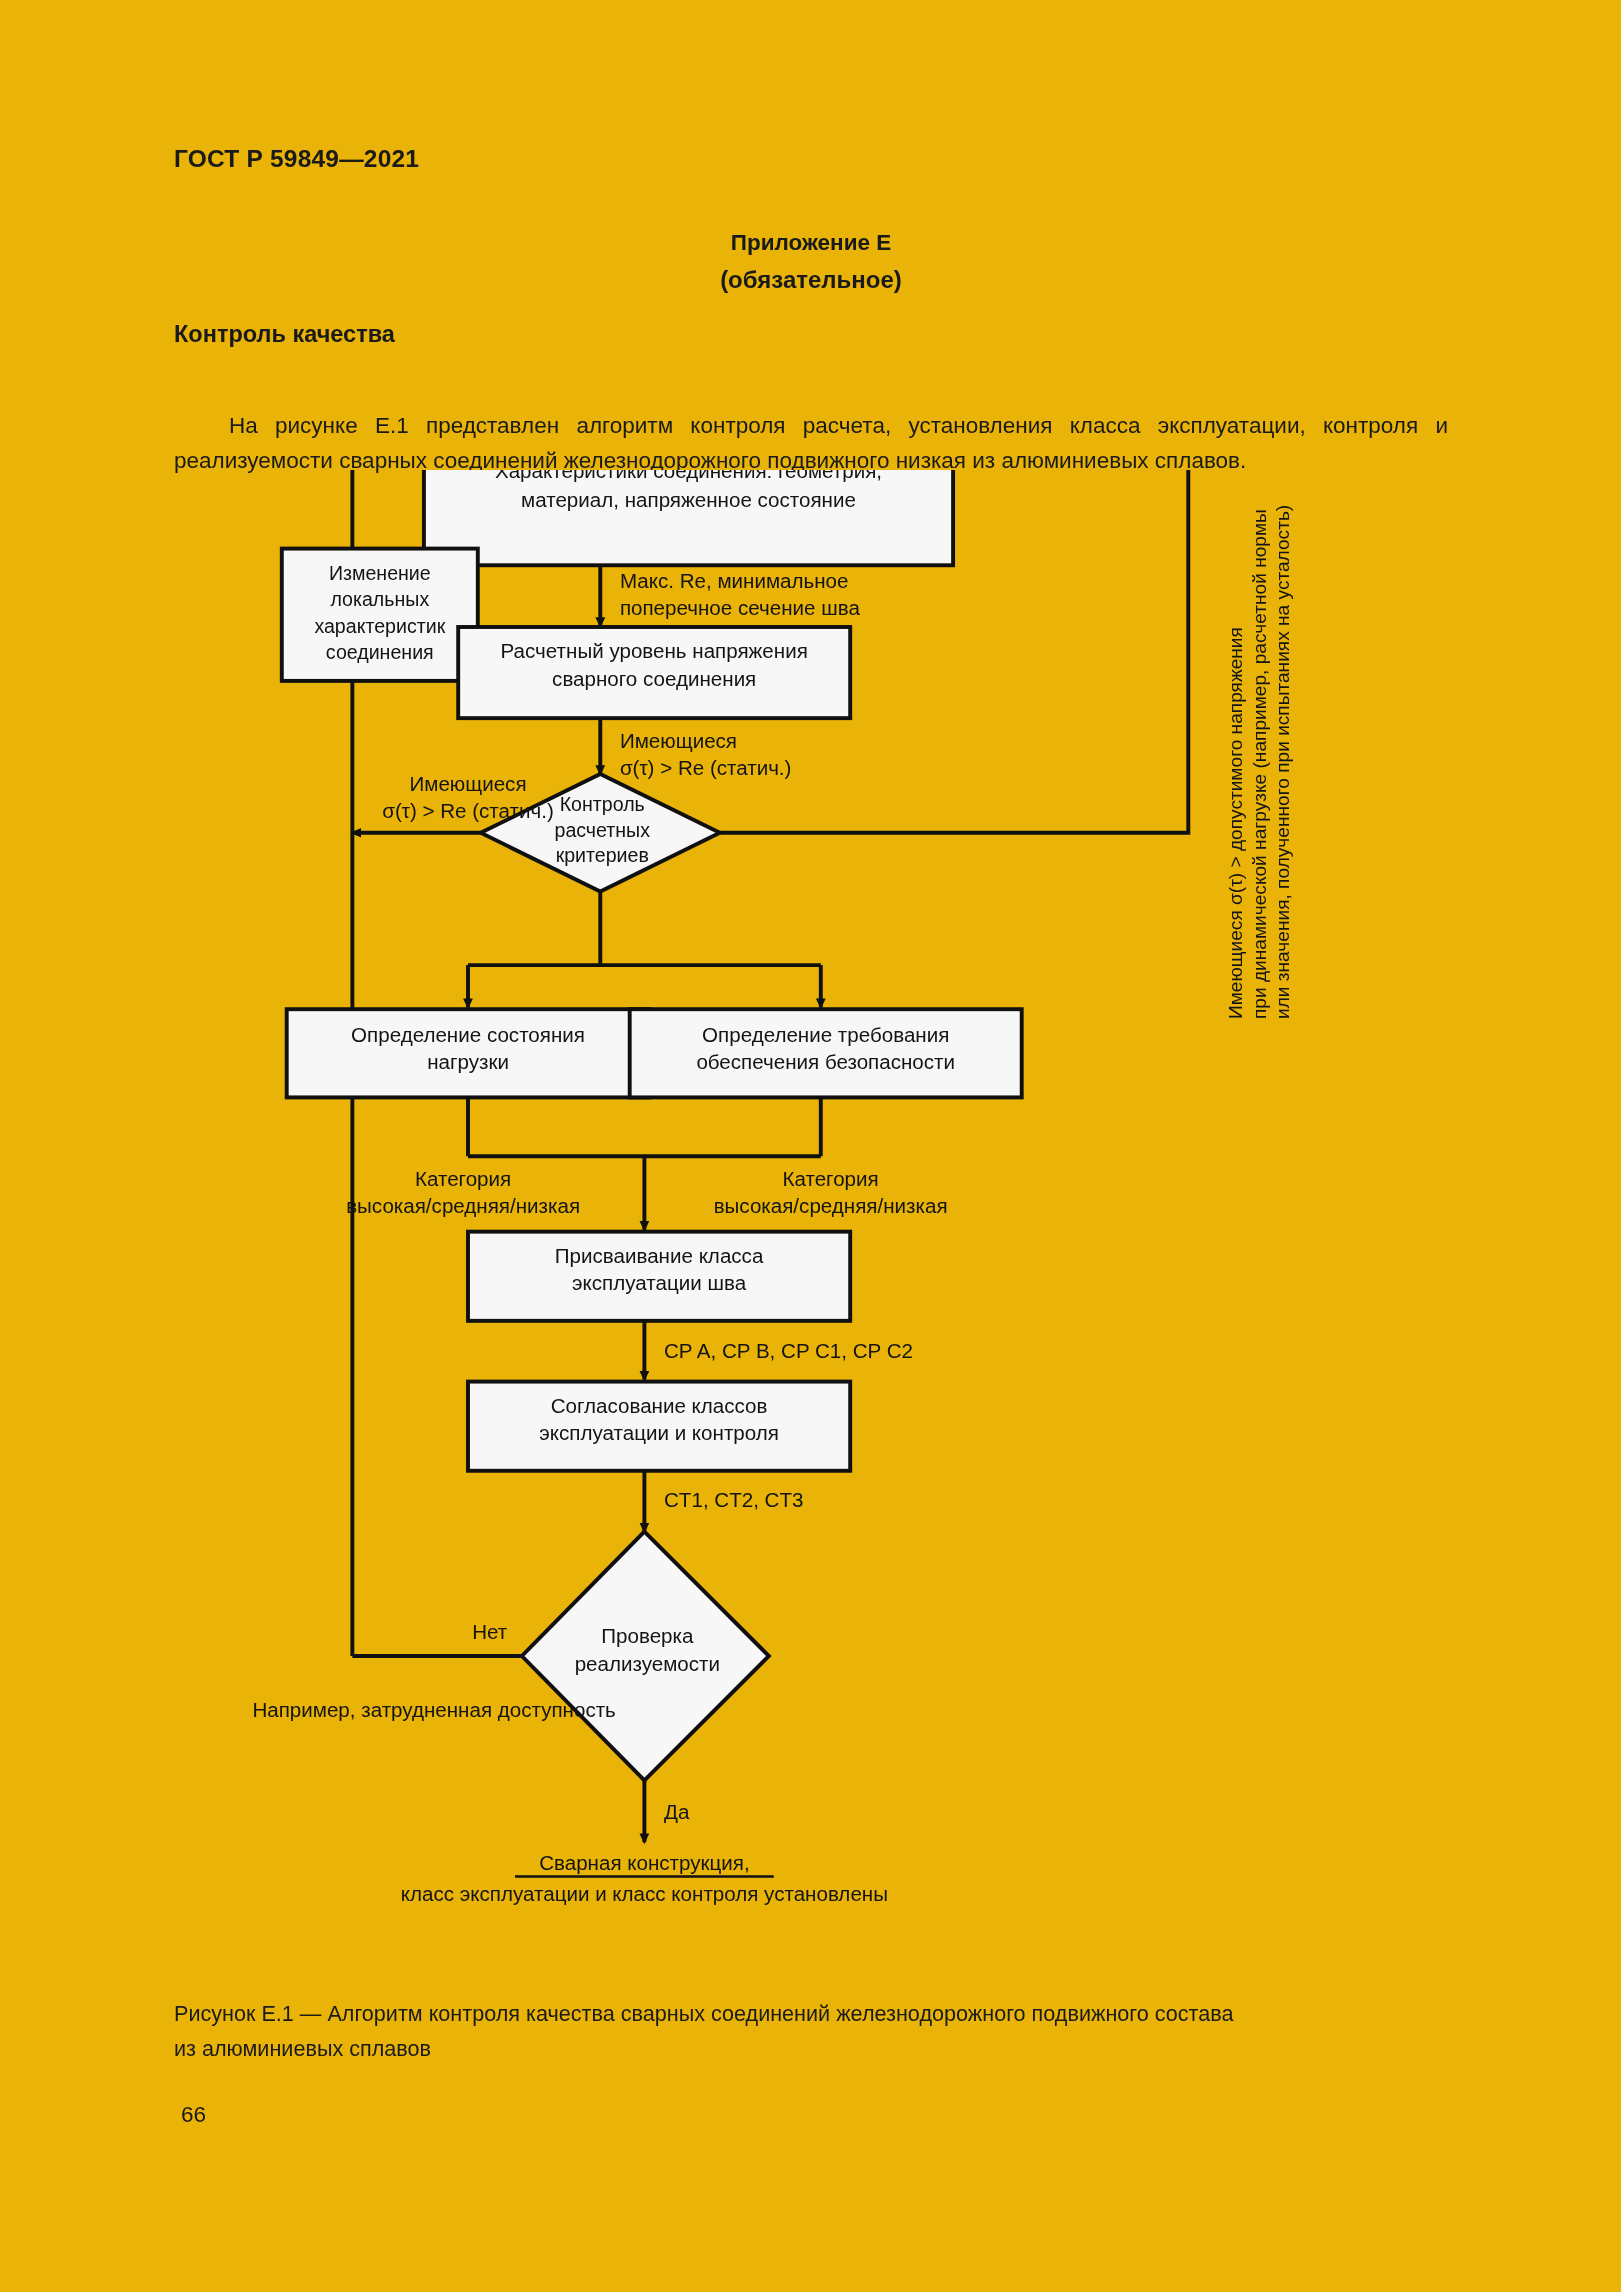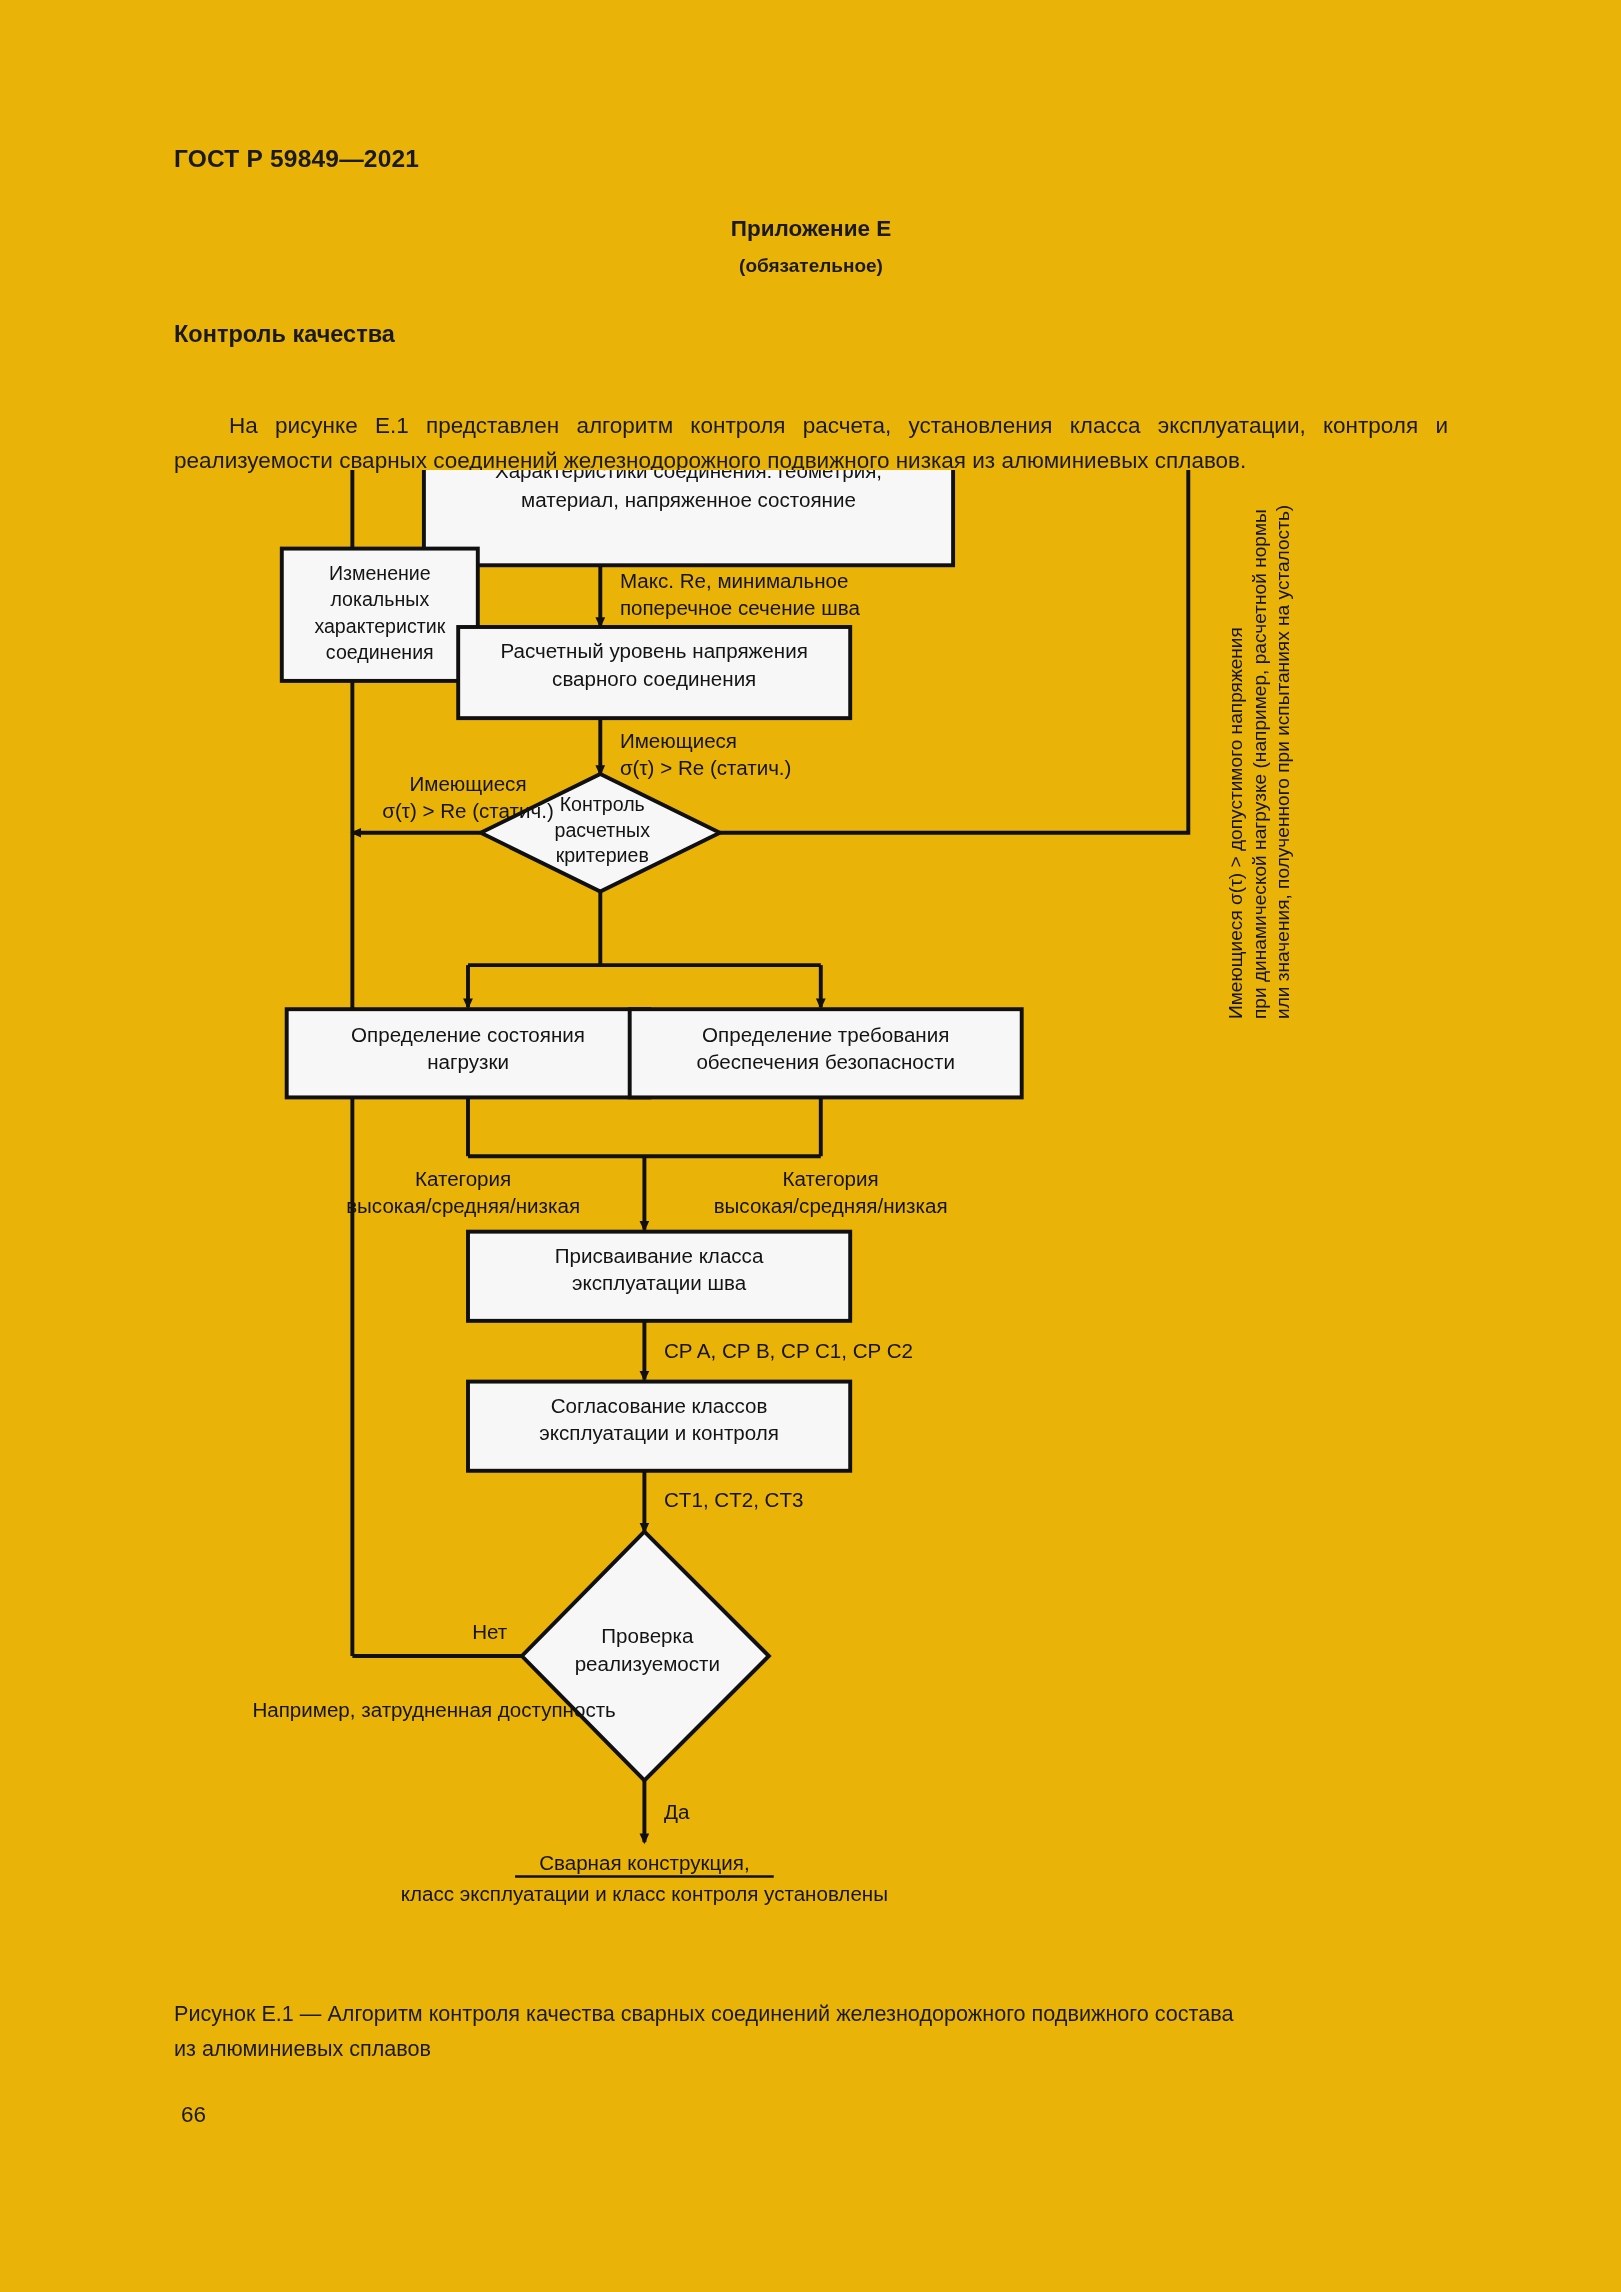"Приложение Е" .annex-block { top: 210px -> 224px }
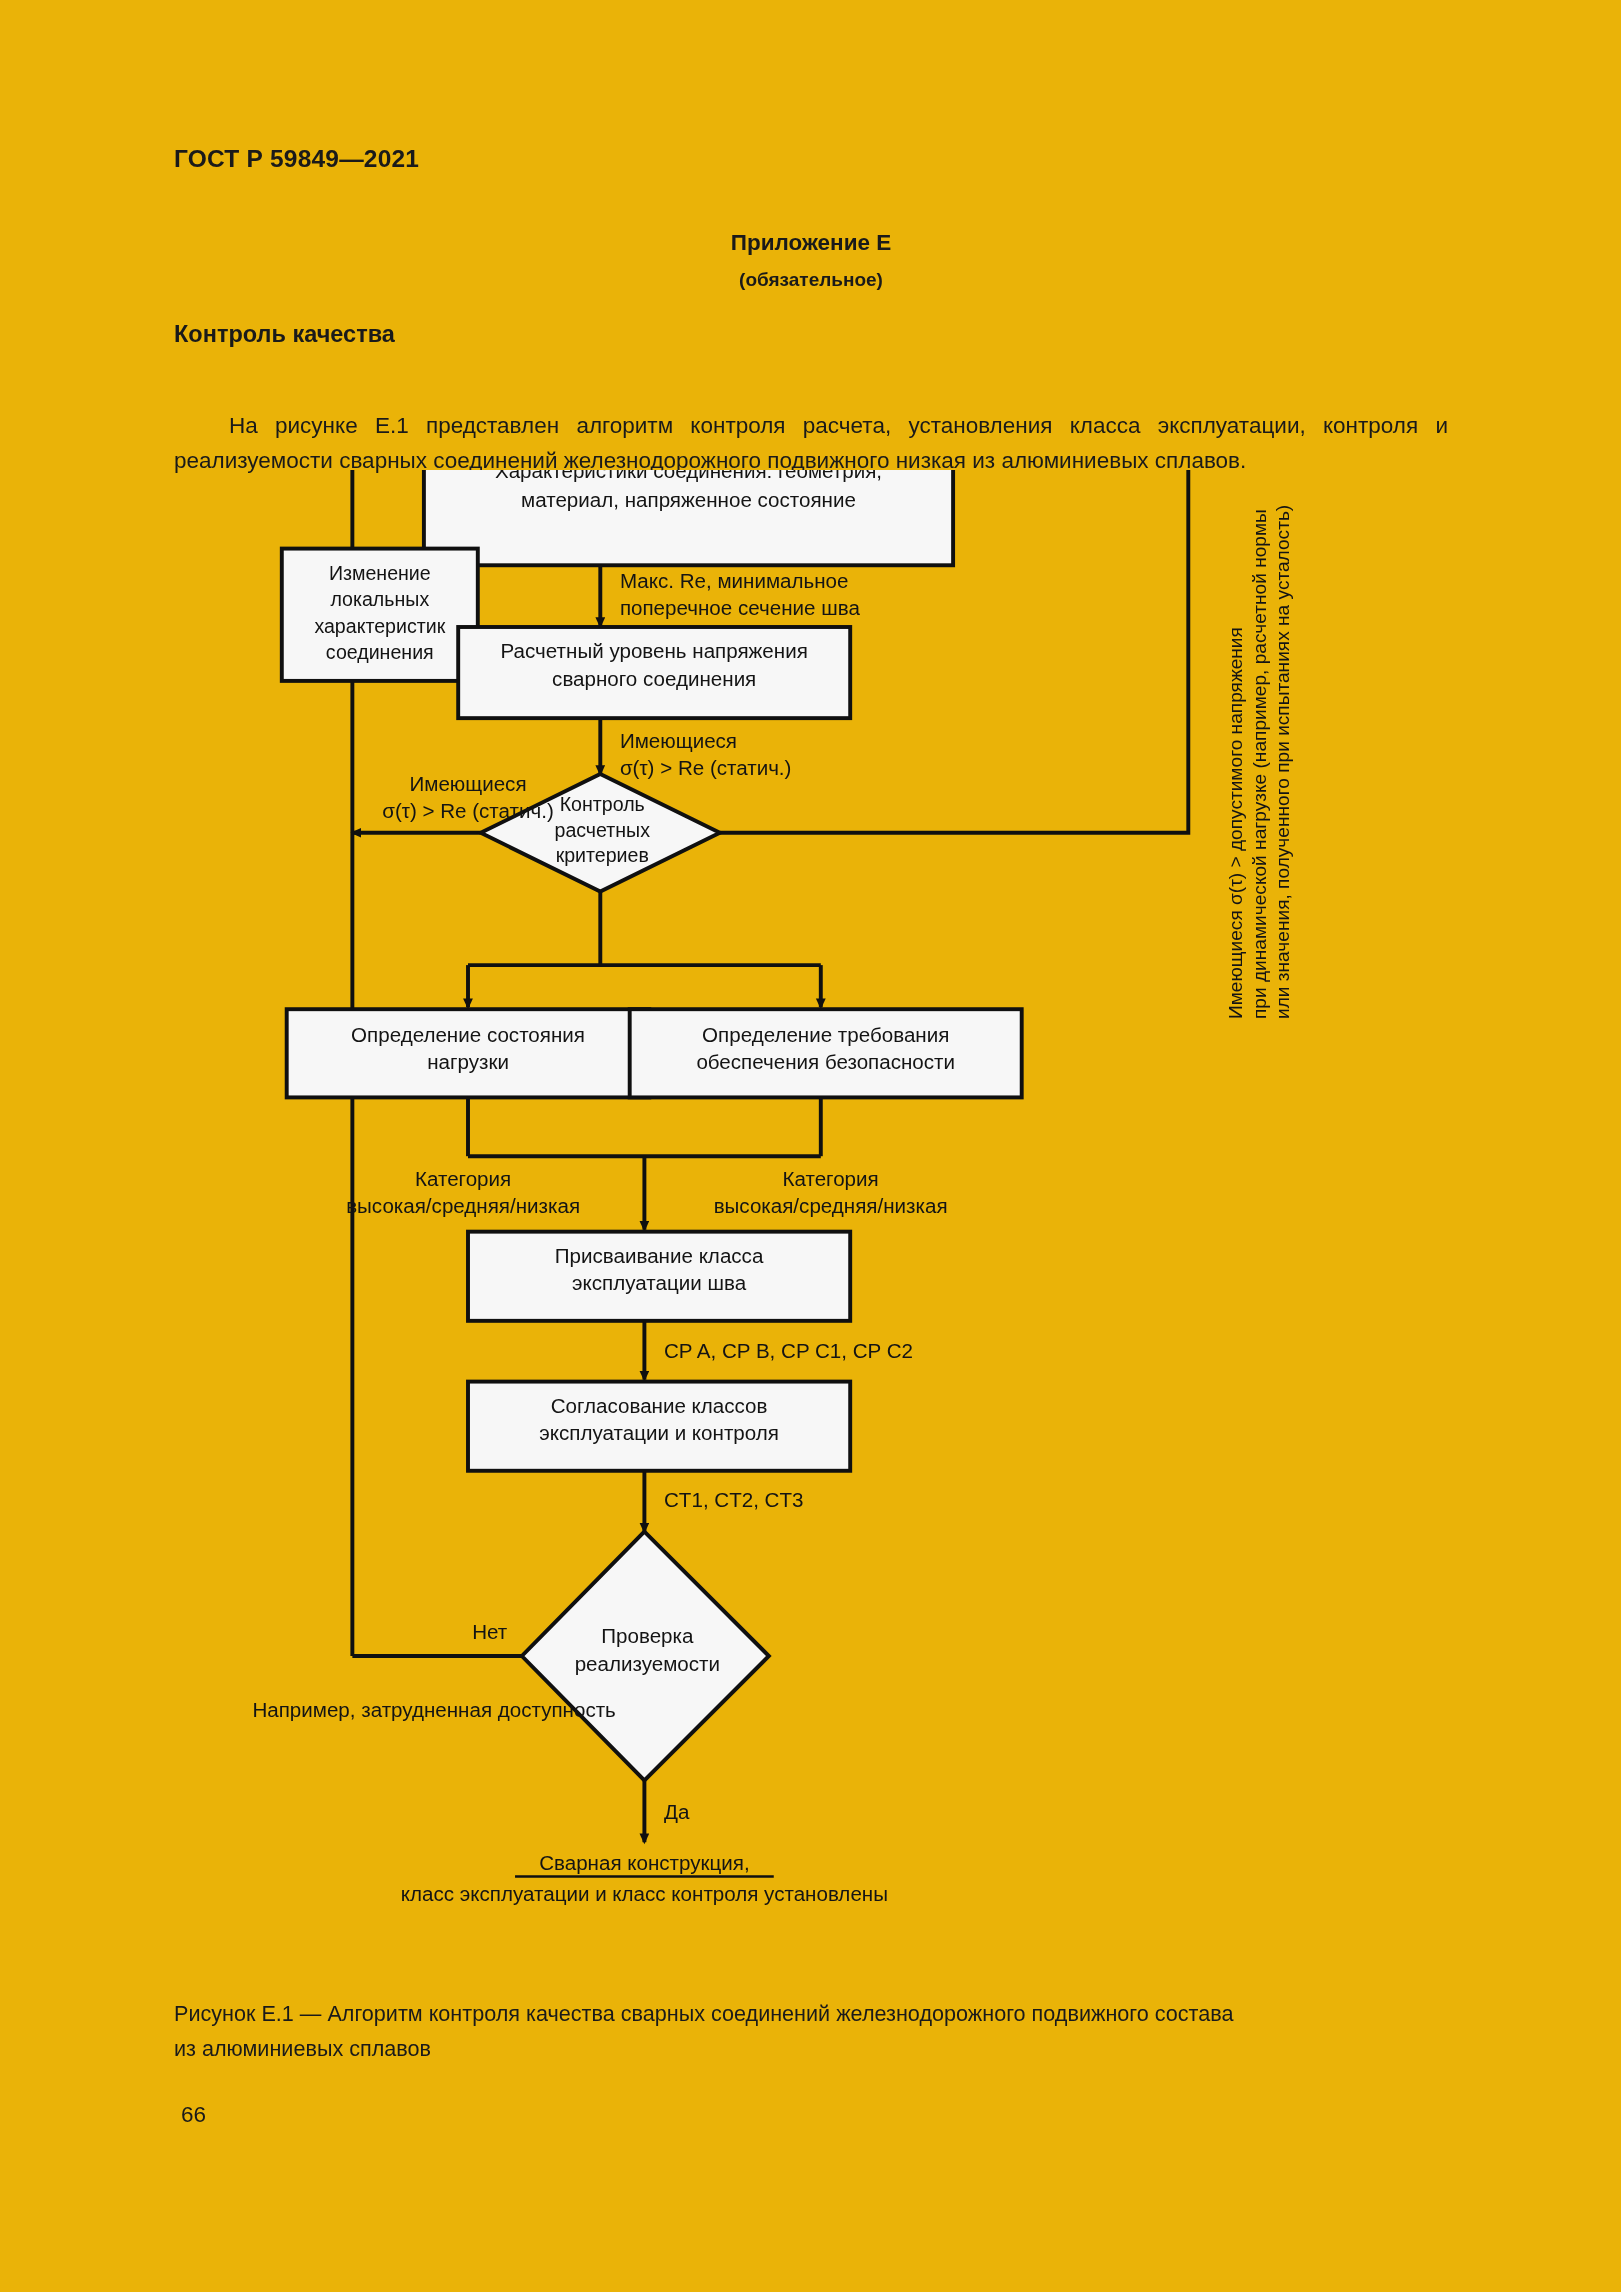"(обязательное)" .annex-sub { font-size: 19px -> 24px }
